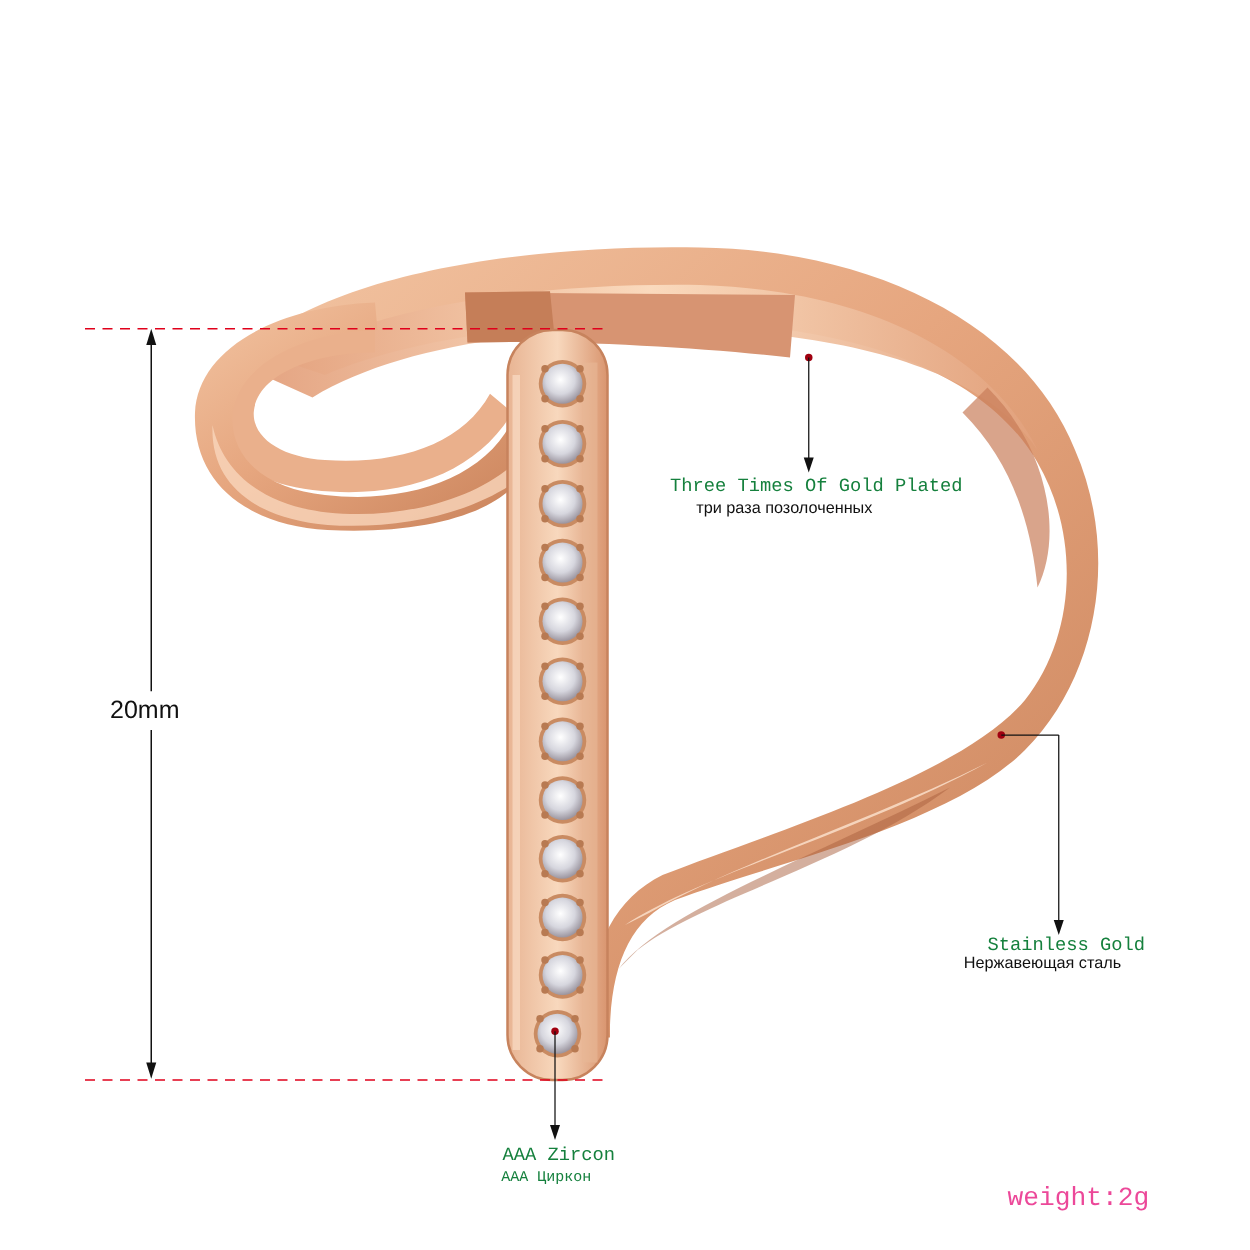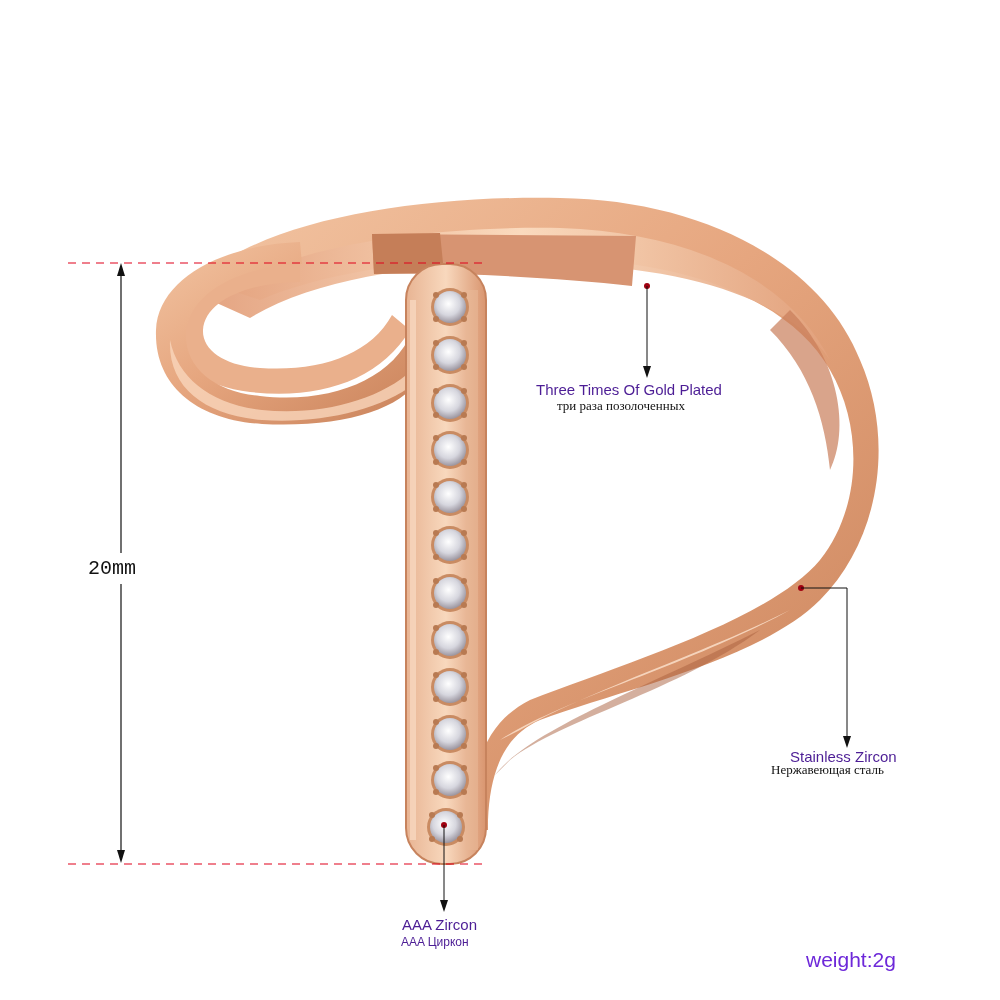"Three Times Of Gold Plated" .label-en { color: #4c1d95 -> #15803d; font-family: Liberation Sans, sans-serif -> Liberation Mono, monospace }
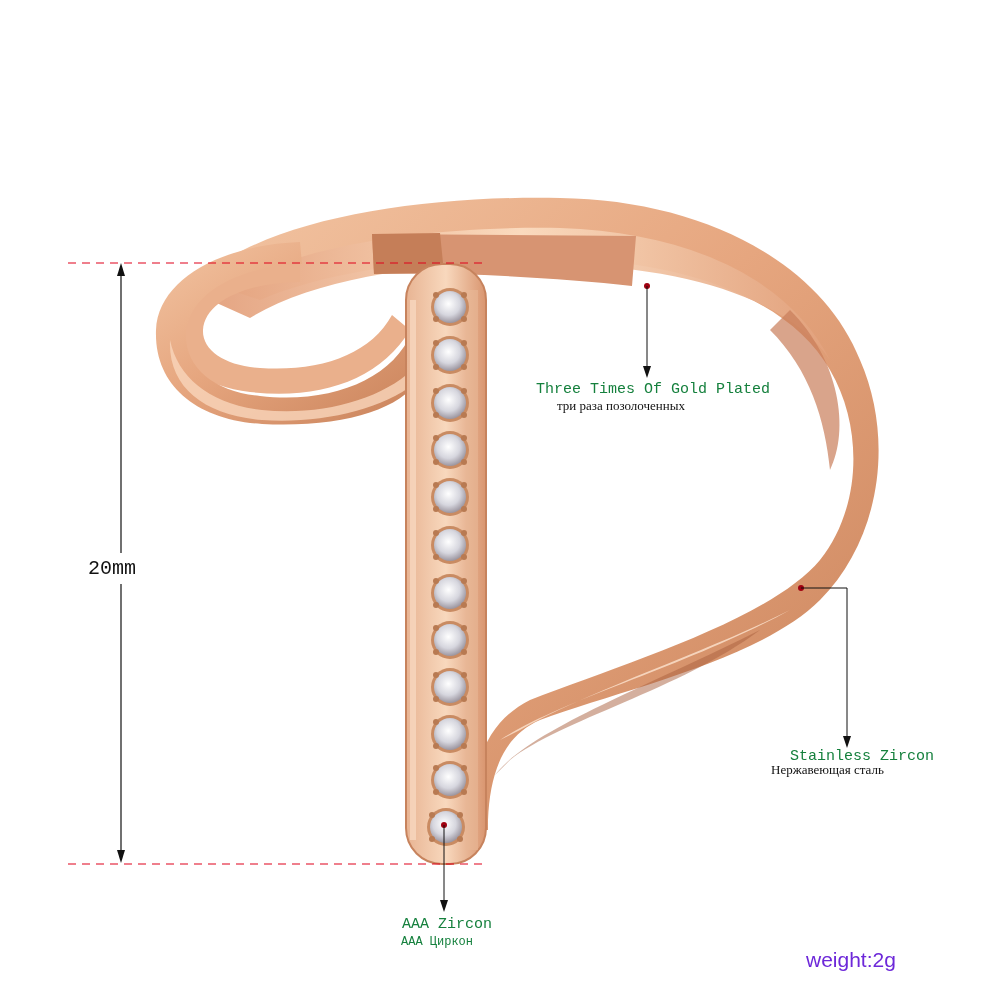"три раза позолоченных" .label-ru { font-family: Liberation Serif, serif -> Liberation Sans, sans-serif }
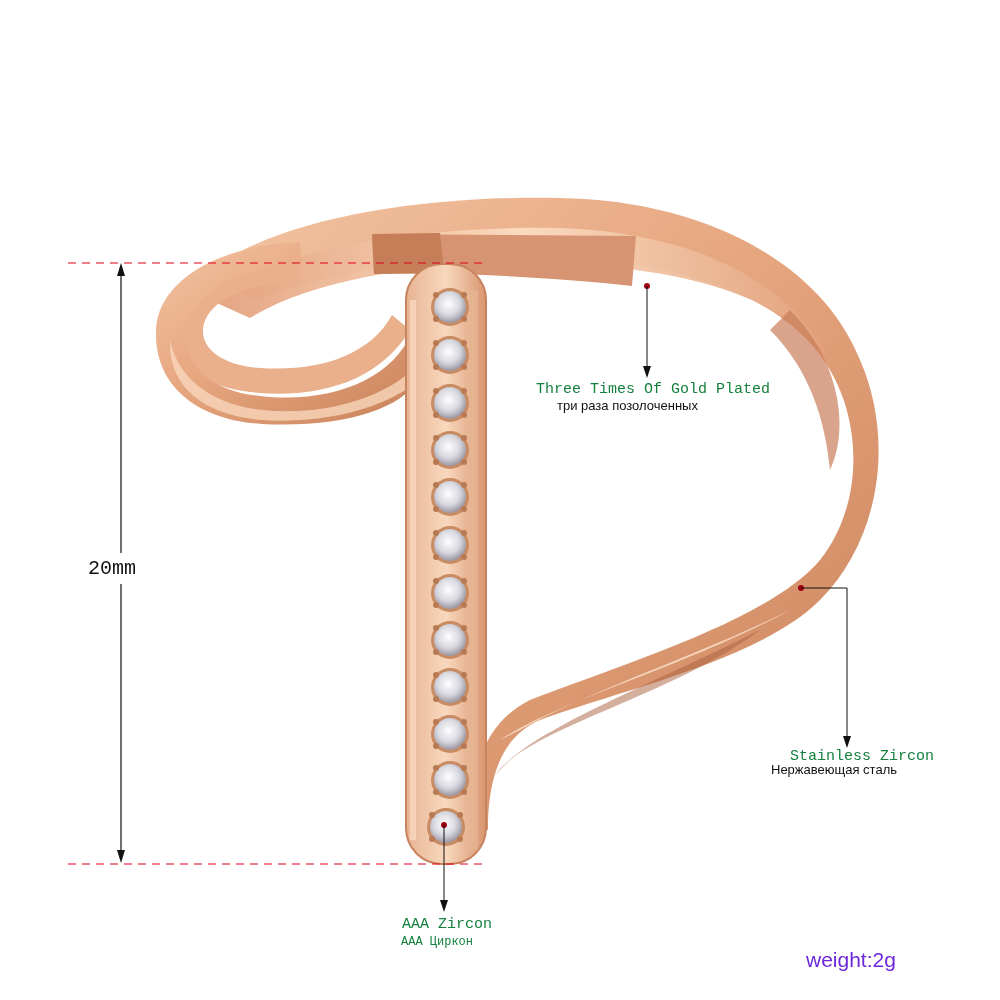"20mm" .dim-label { font-family: Liberation Mono, monospace -> Liberation Sans, sans-serif }
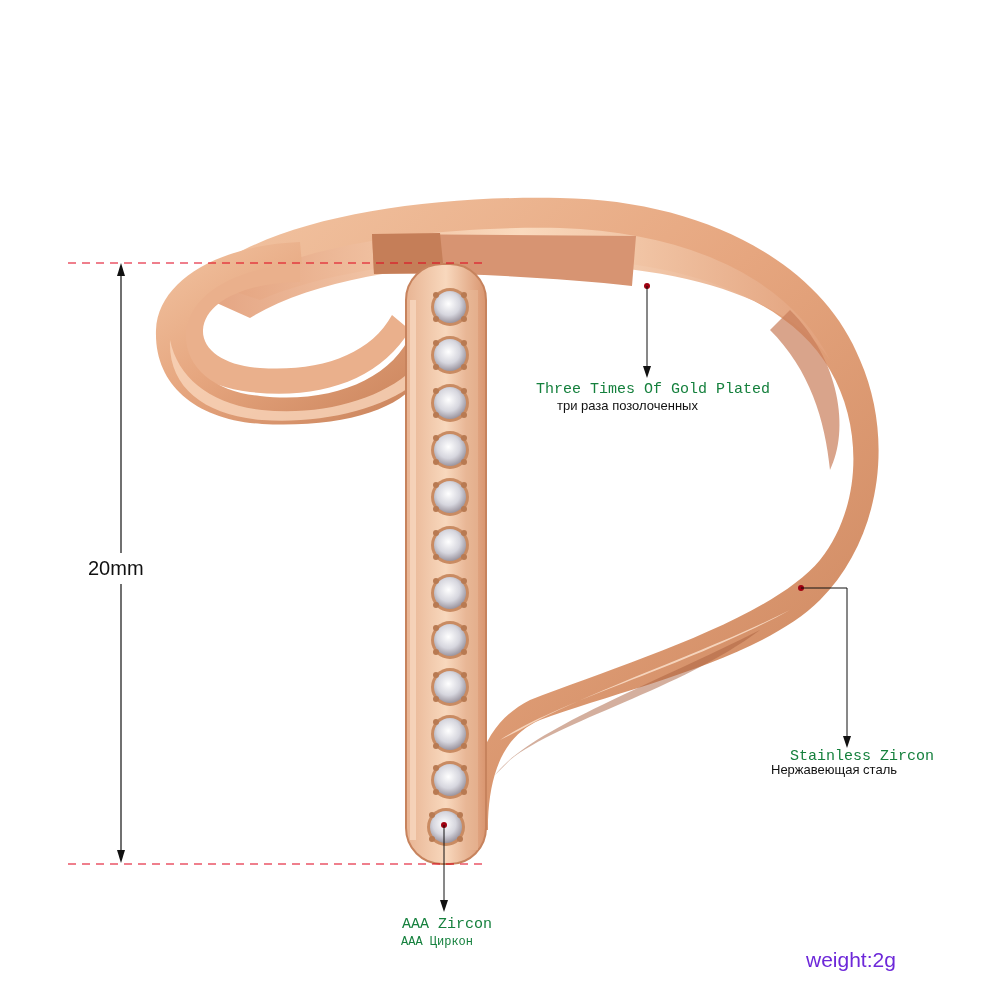"Stainless Zircon" div.label-en { text: Zircon -> Gold }
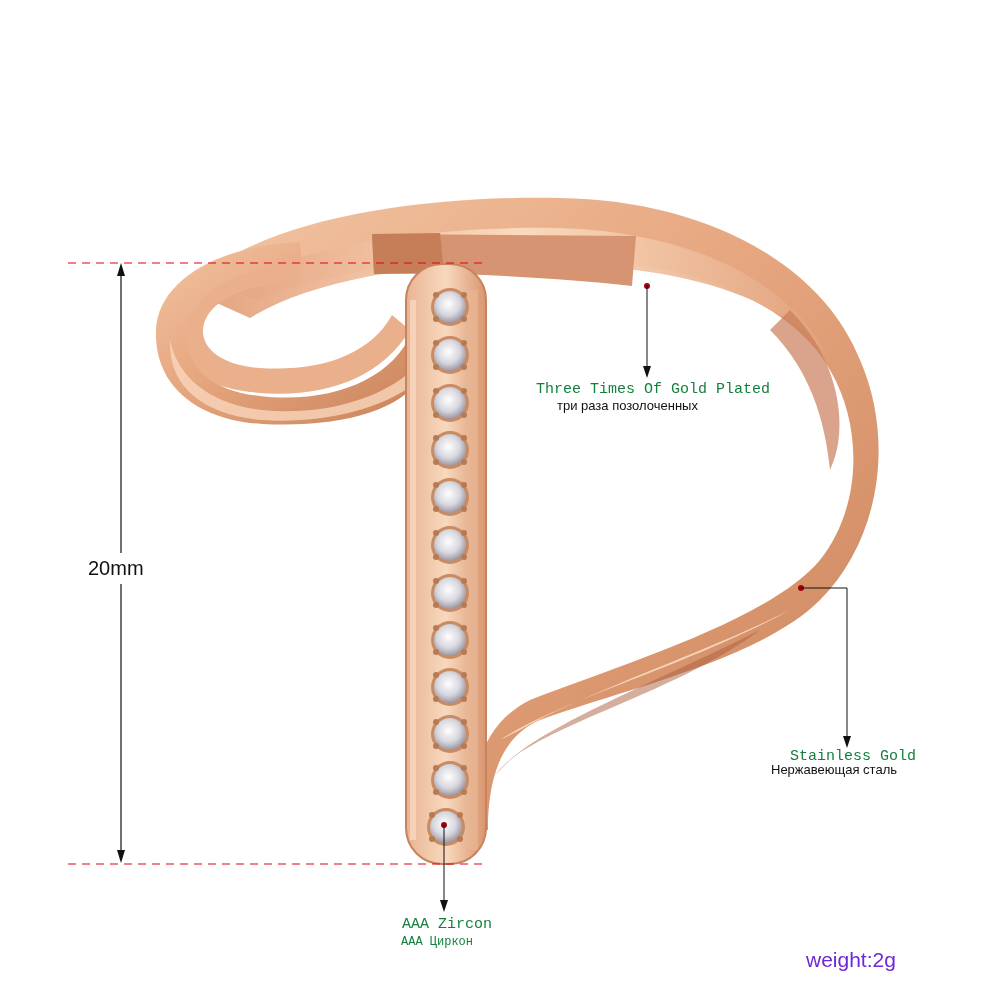"weight:2g" .weight { color: #6d28d9 -> #ec4899; font-family: Liberation Sans, sans-serif -> Liberation Mono, monospace }
